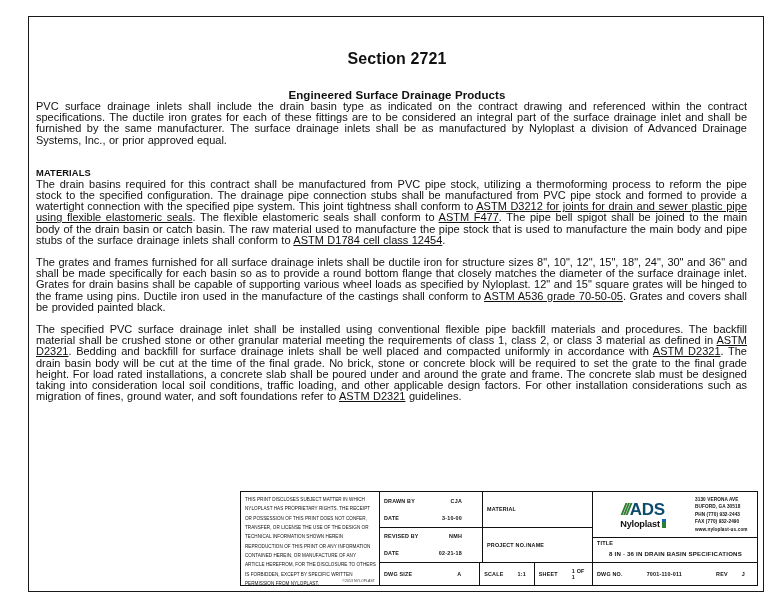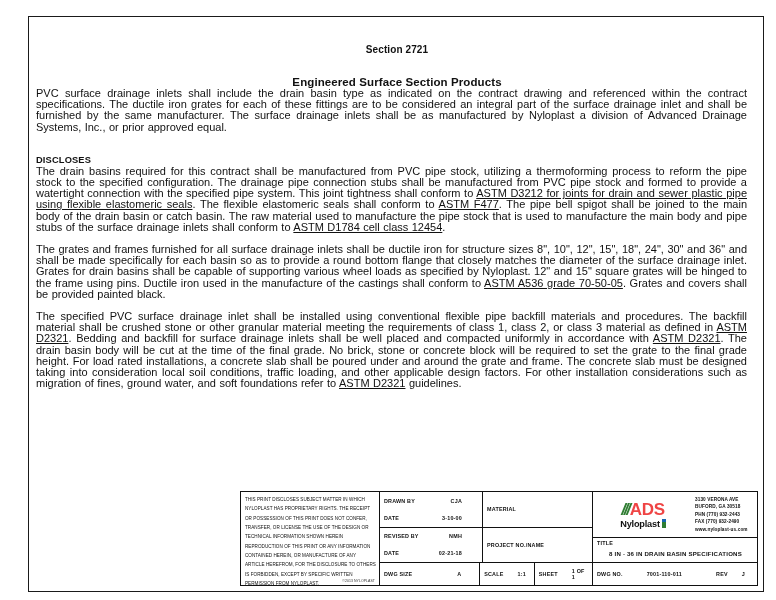"Section 2721" .doc-title { font-size: 10px -> 16px; margin-top: 20px -> 26px }
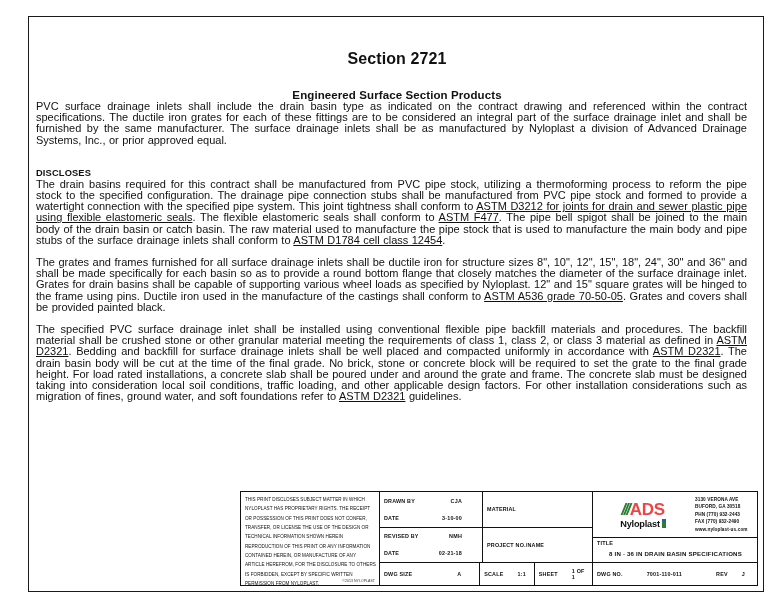"Engineered Surface Section Products" div.doc-subtitle { text: Section -> Drainage }
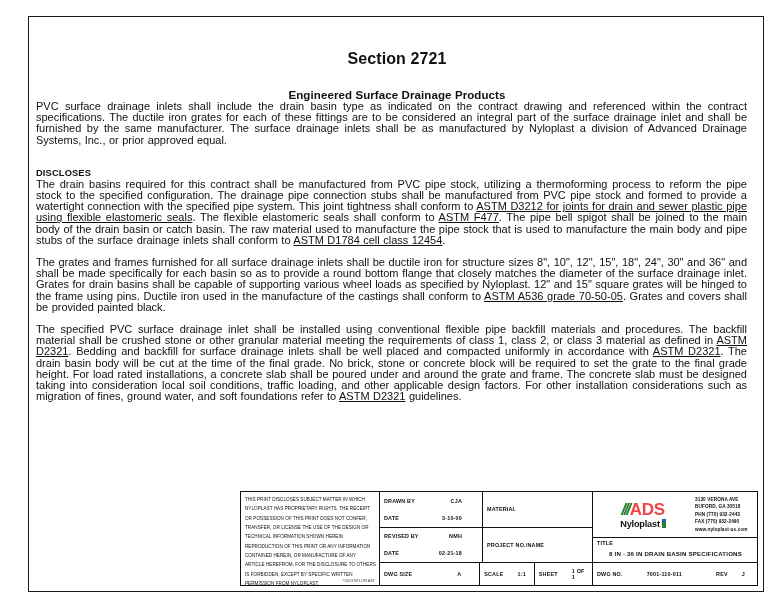"DISCLOSES" div.sec-head { text: DISCLOSES -> MATERIALS }
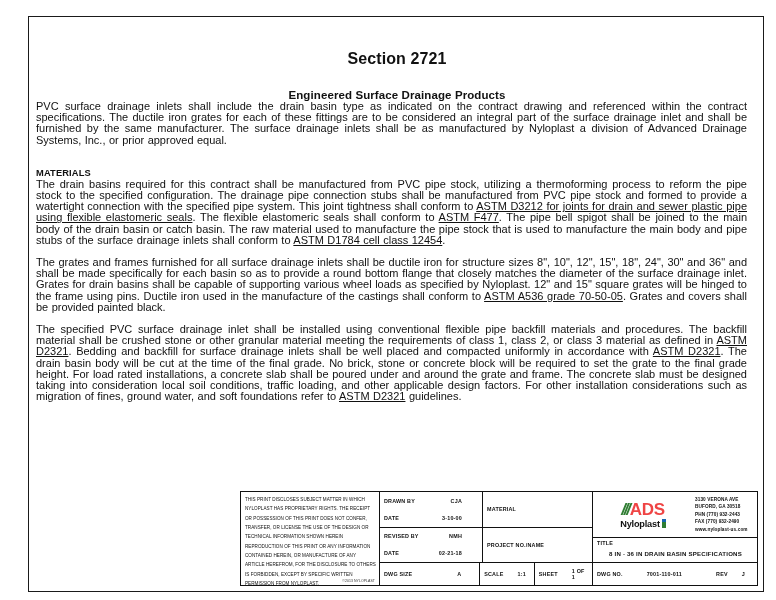"ADS" .logo-ads-text { color: #ef4444 -> #0c4a6e }
